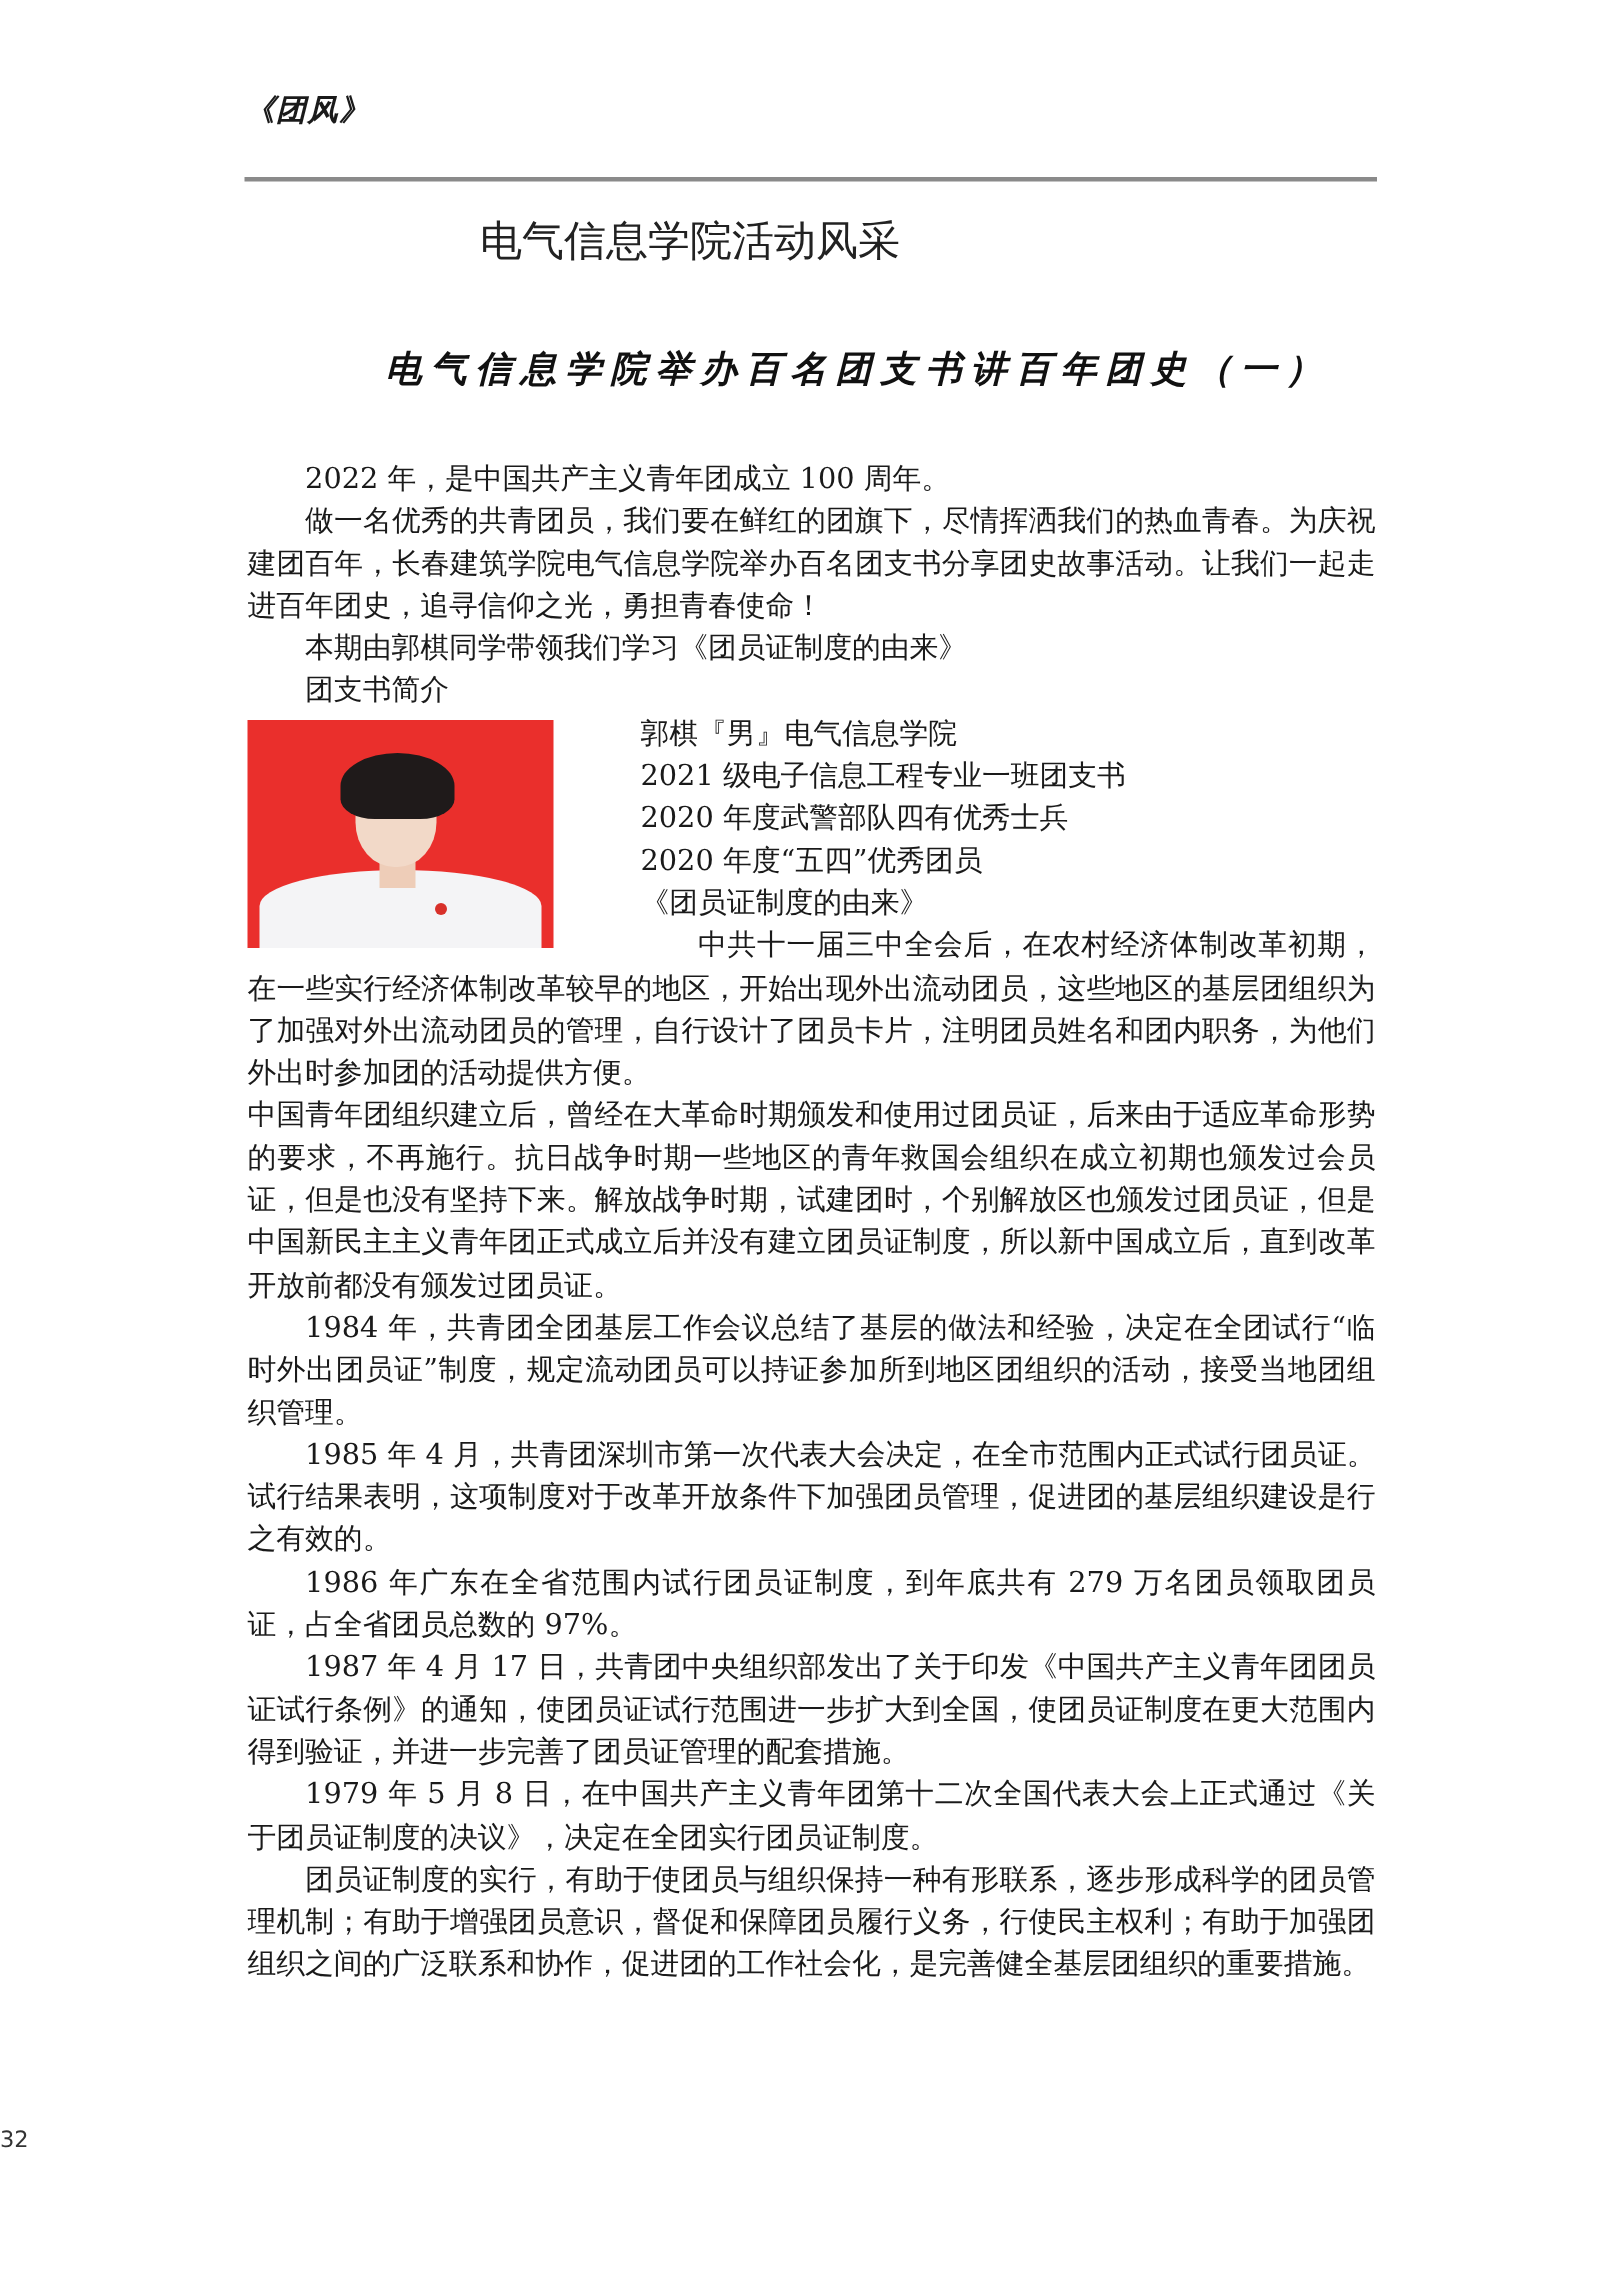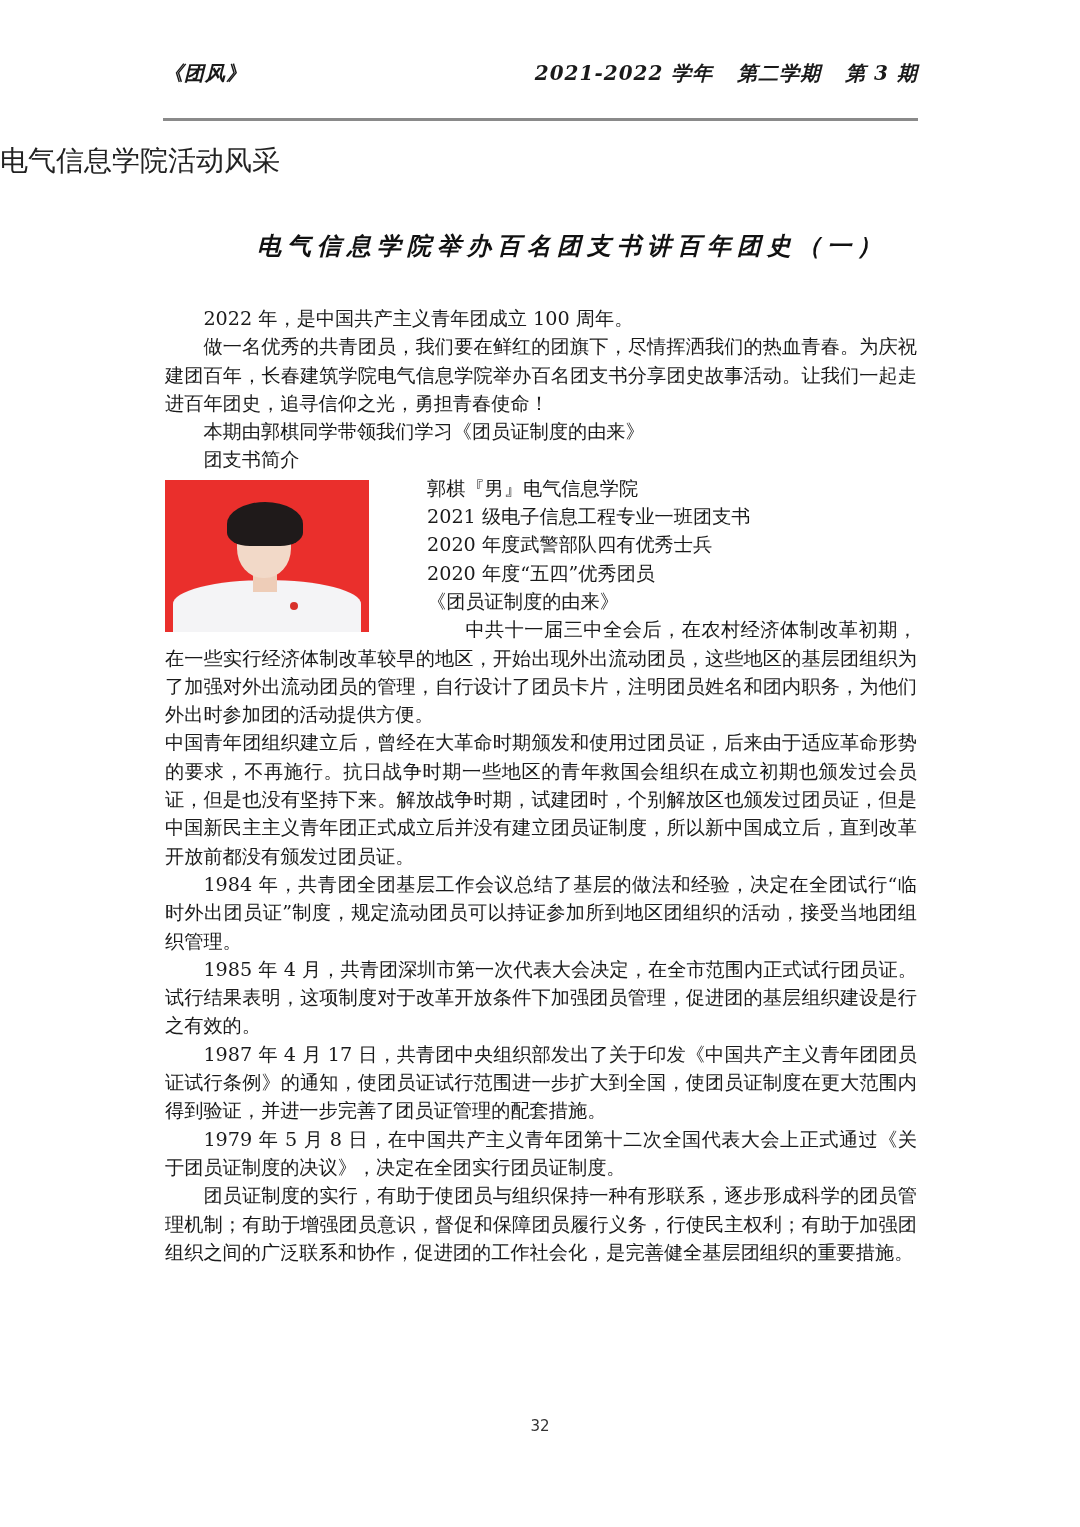"2021-2022 学年 第二学期 第 3" span.header-right { html: <span>2021-2022 学年 第二学期 第 3 期</span> -> none }
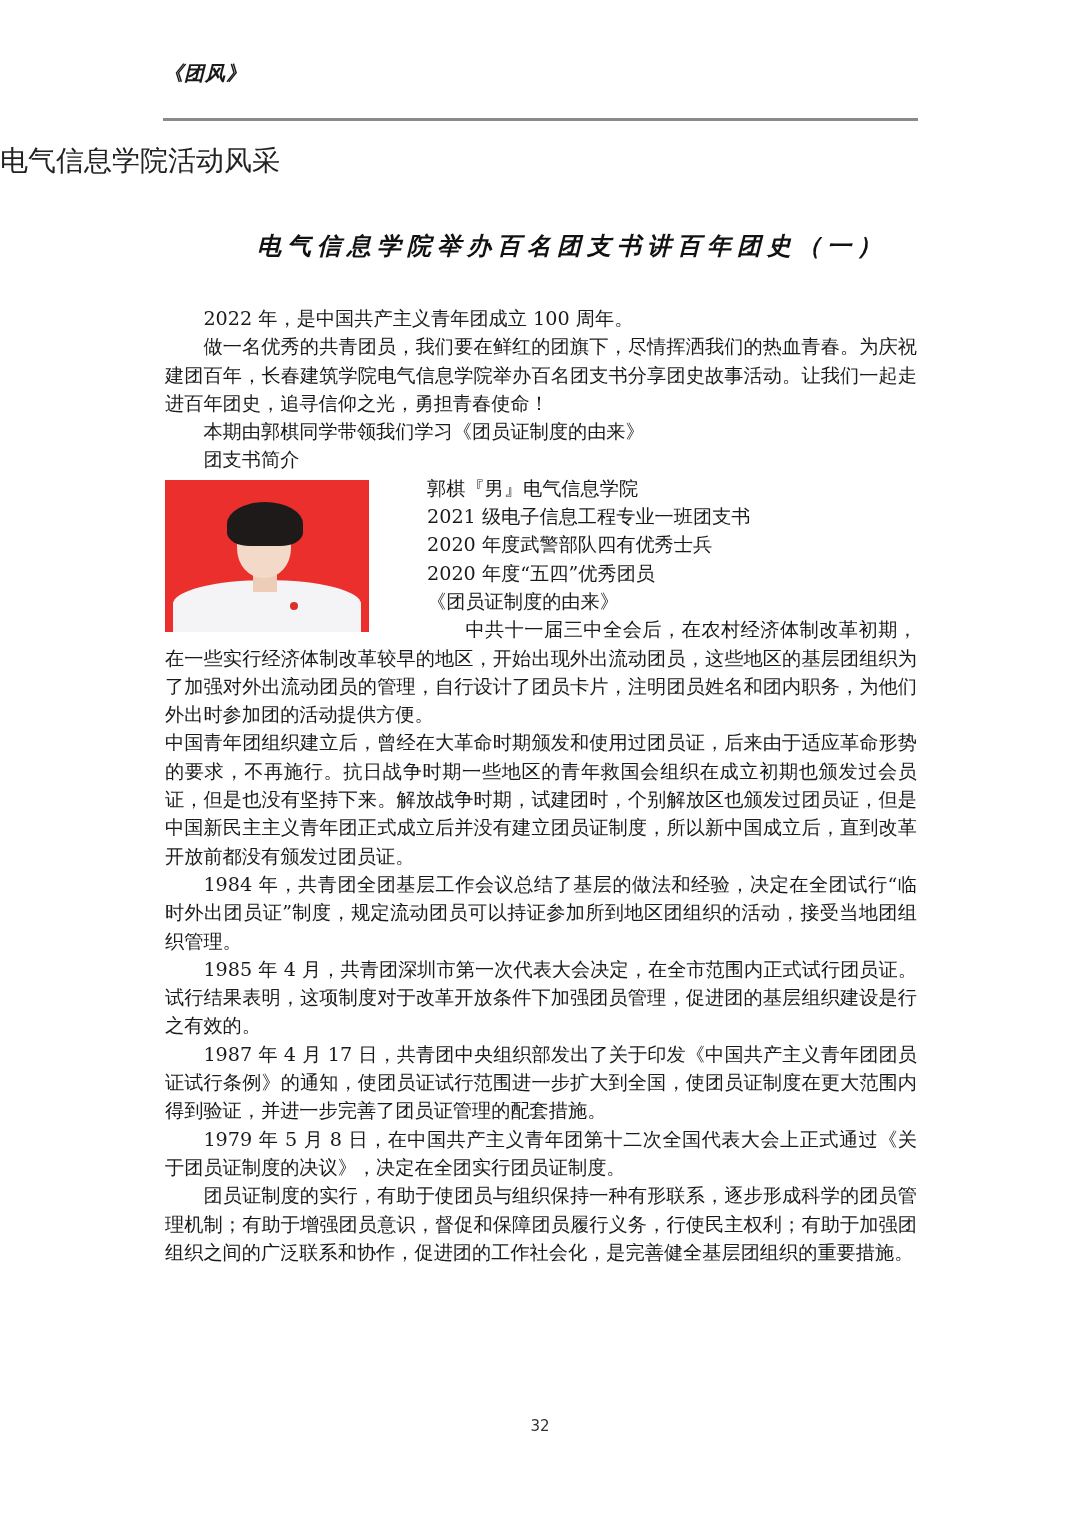"电气信息学院活动风采" .section-title { text-align: left -> center }
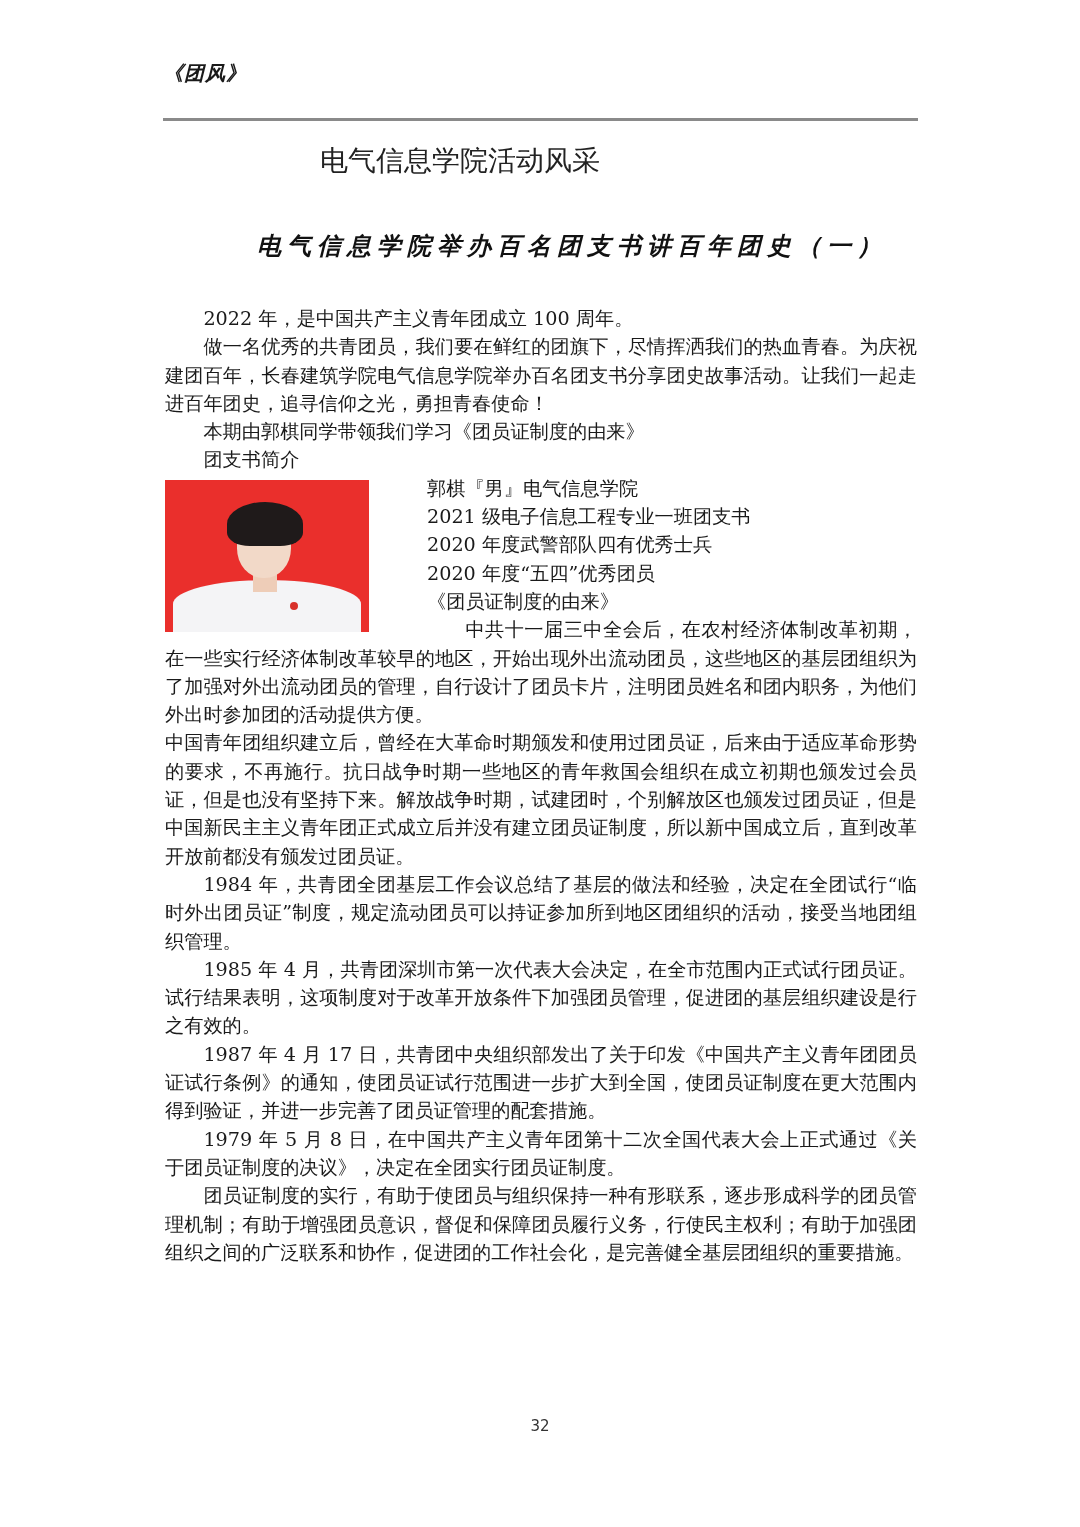"1986 年广东在全省范围内试行团员证制度，到年底共有 279" p { html: none -> <p>1986 年广东在全省范围内试行团员证制度，到年底共有 279 万名团员领取团员证，占全省团员总数的 97%。</p> }
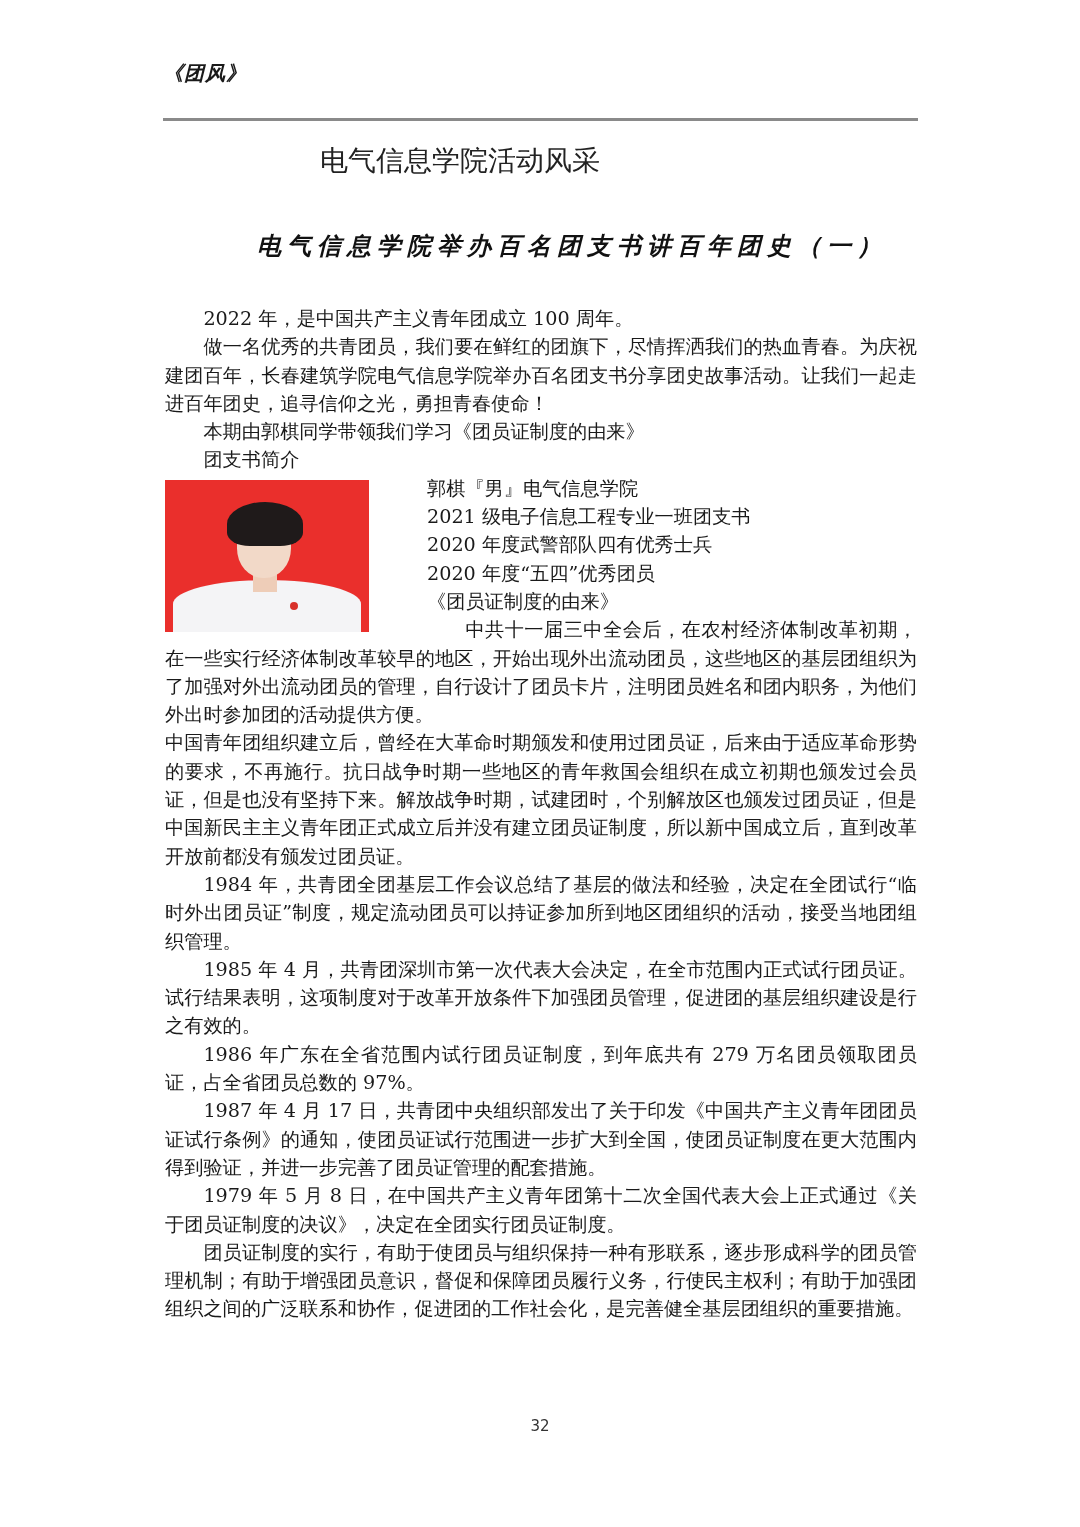"32" .page-number { text-align: center -> none }
